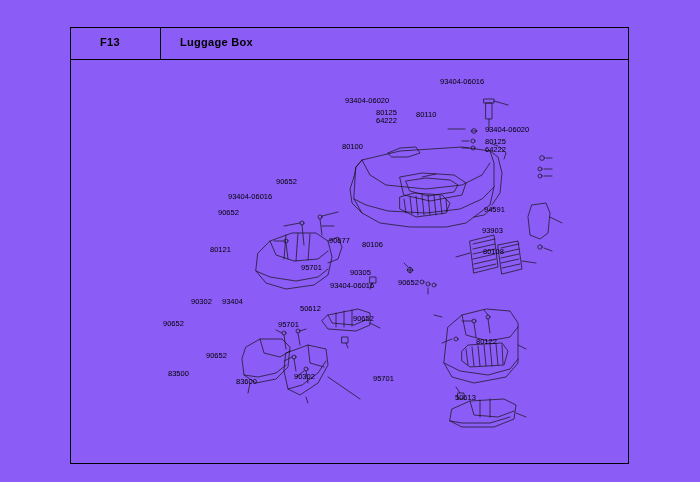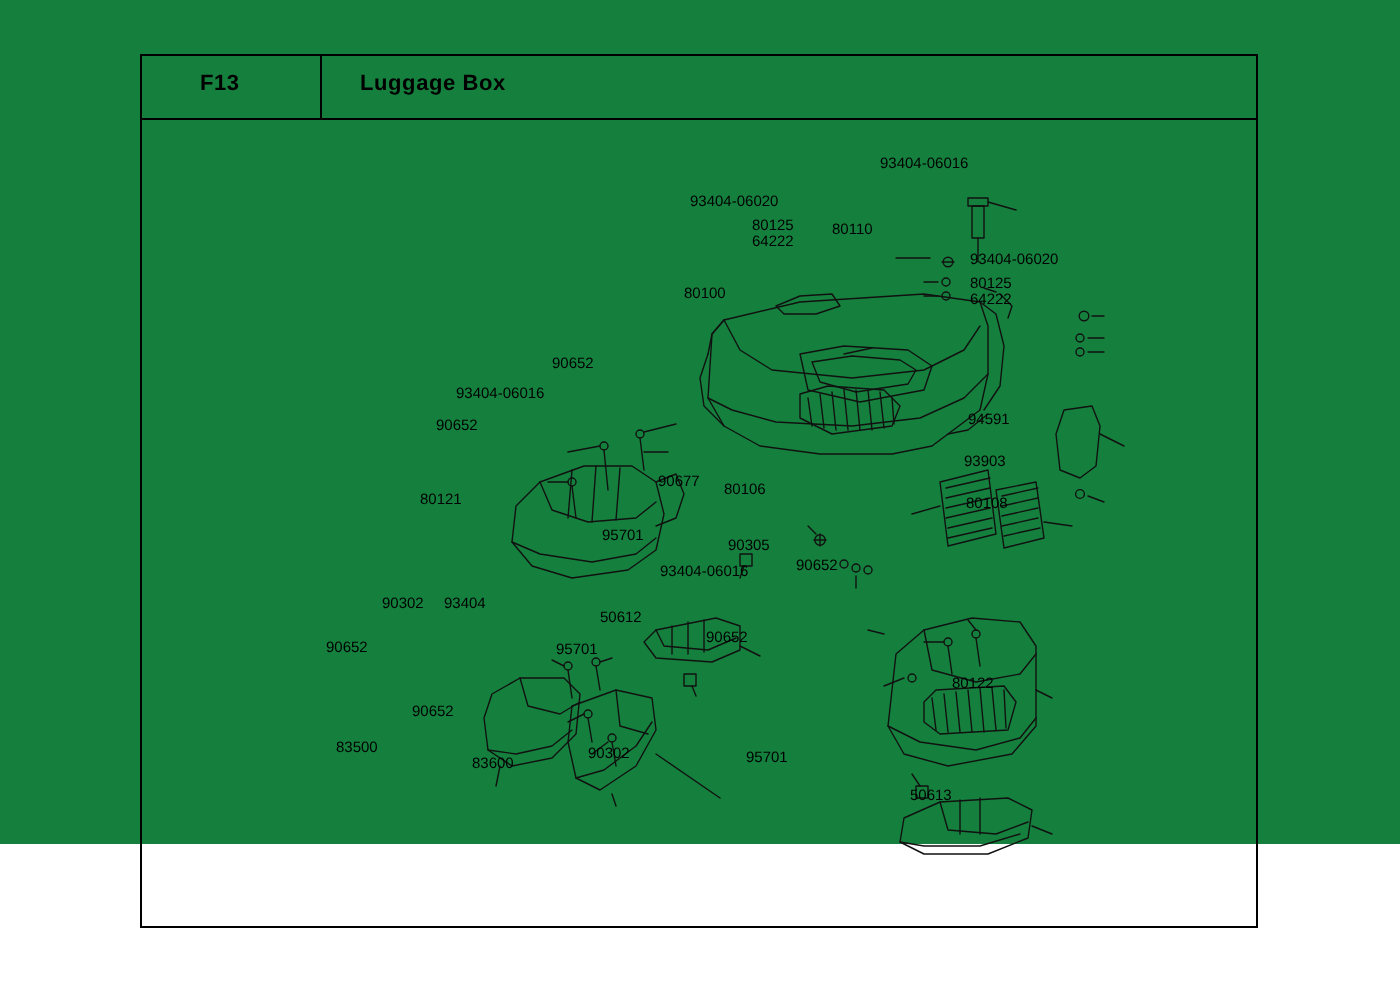"F13" #page { background: #15803d -> #8b5cf6; height: 422px -> 482px }
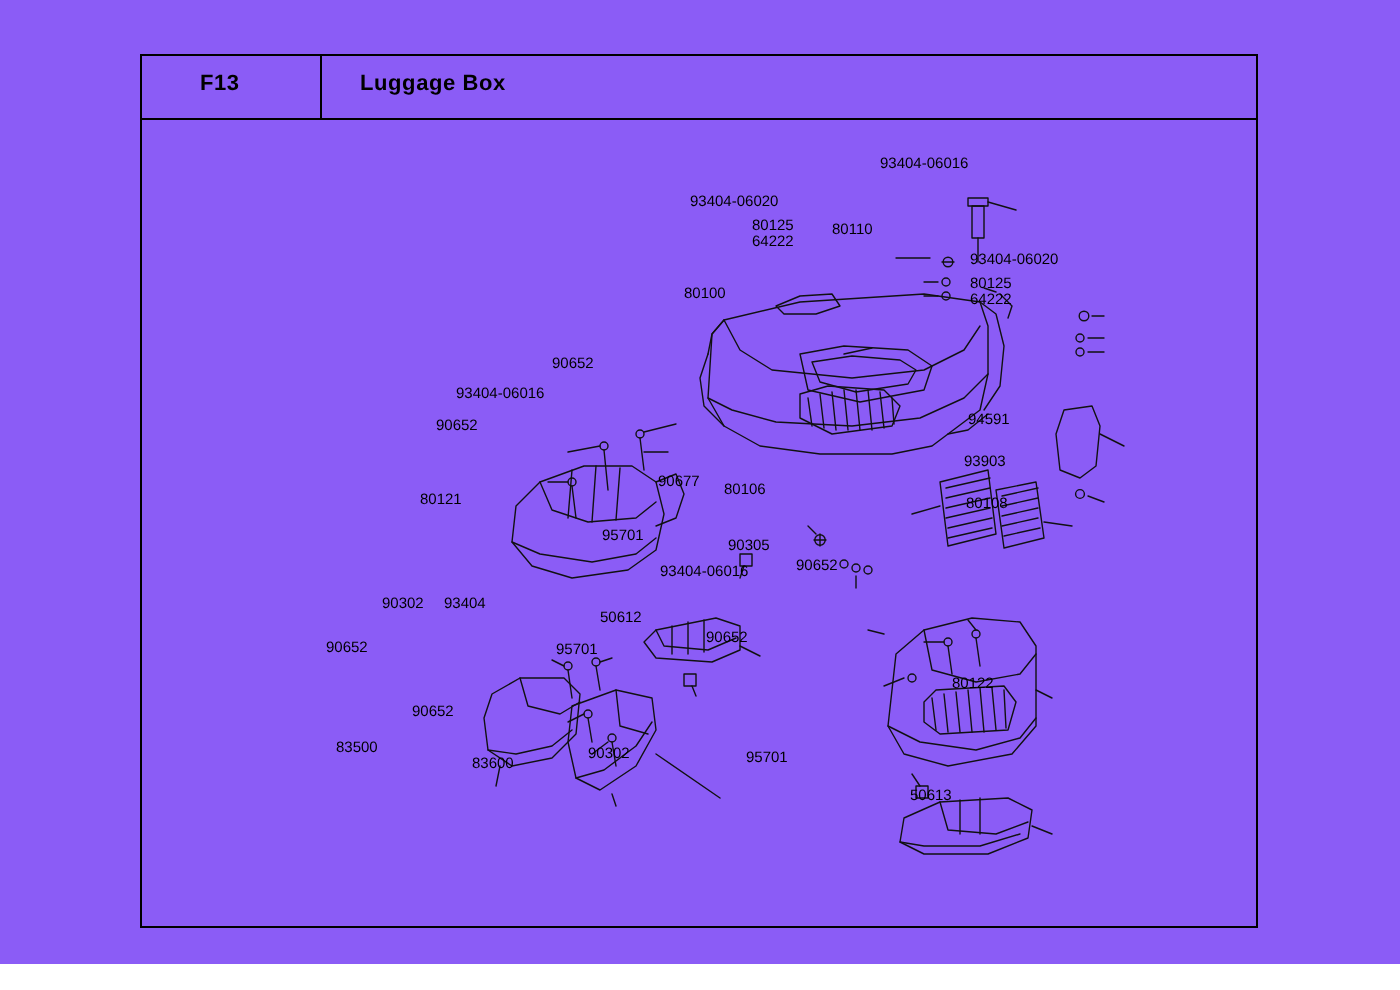"90305" div.lbl { left: 364px -> 350px }
